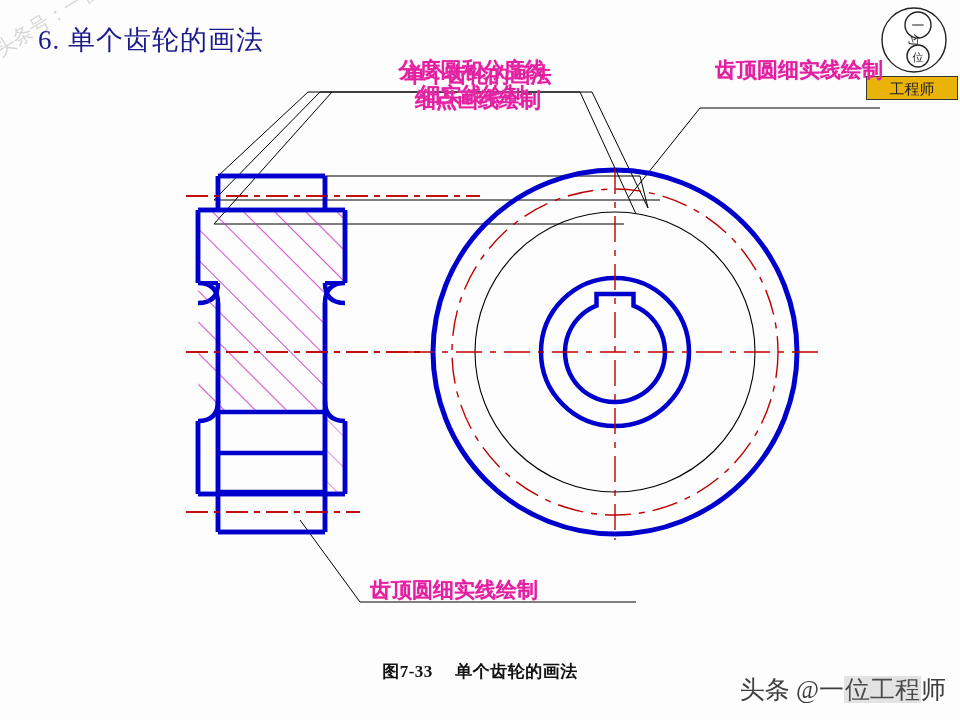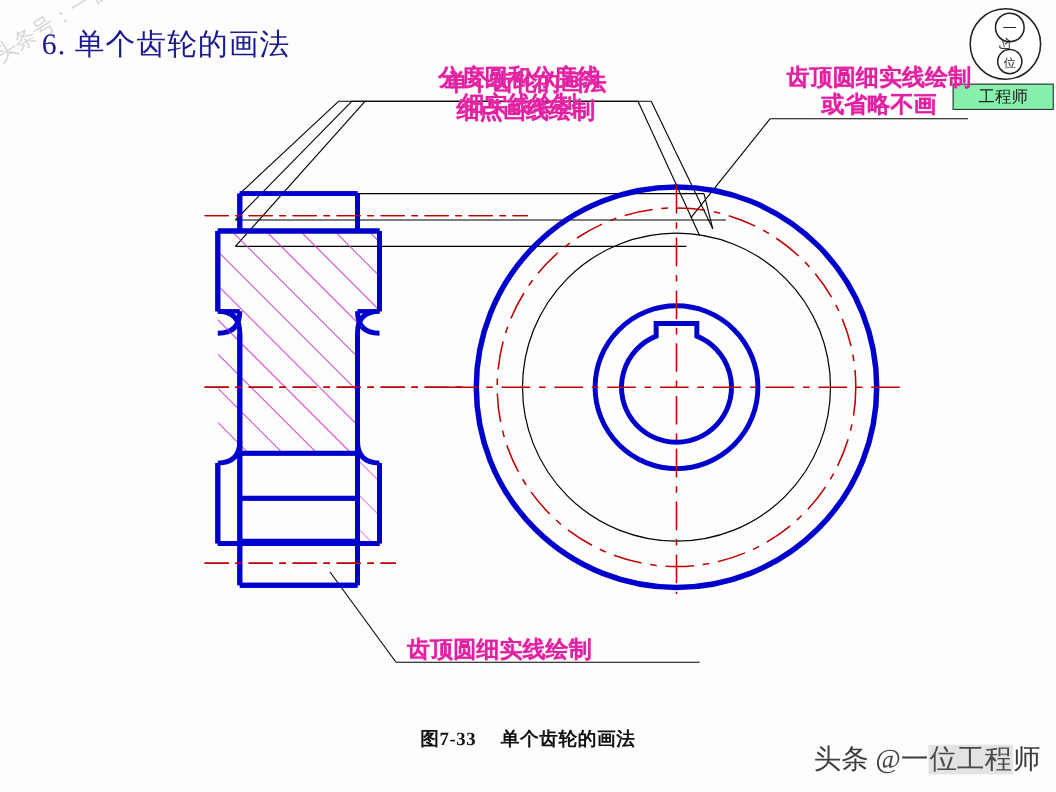"或省略不画" div { html: <div>或省略不画</div> -> none }
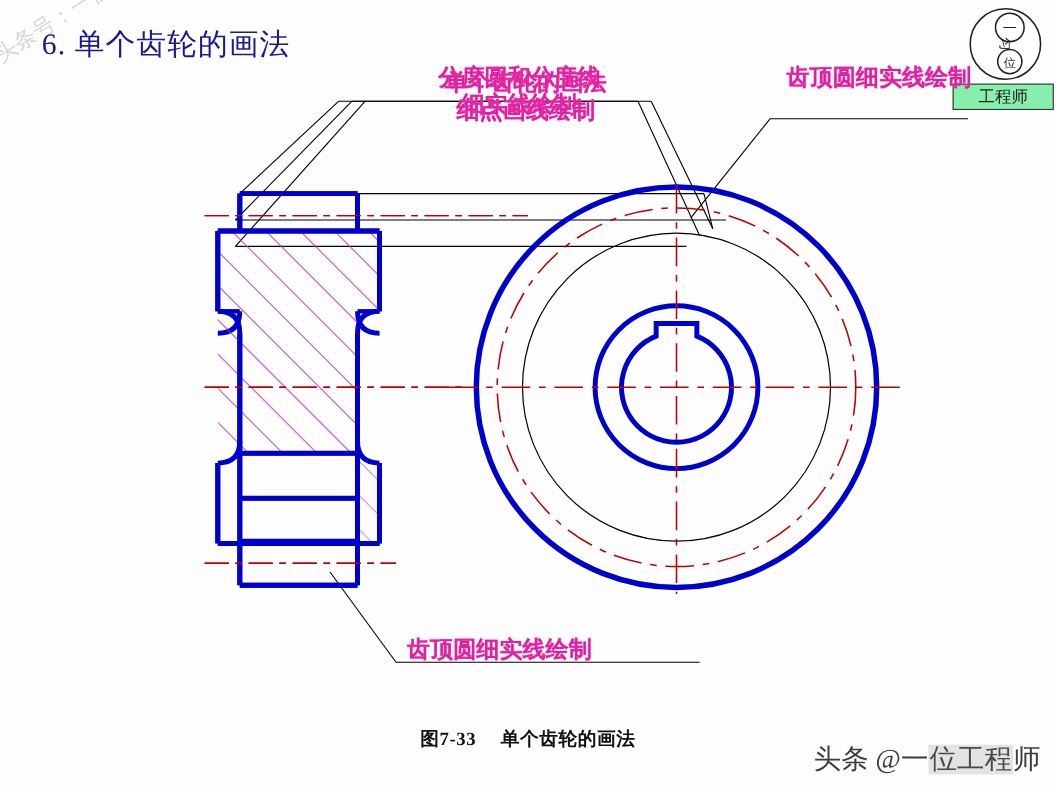"工程师" #logo-caption { background: #86efac -> #eab308 }
